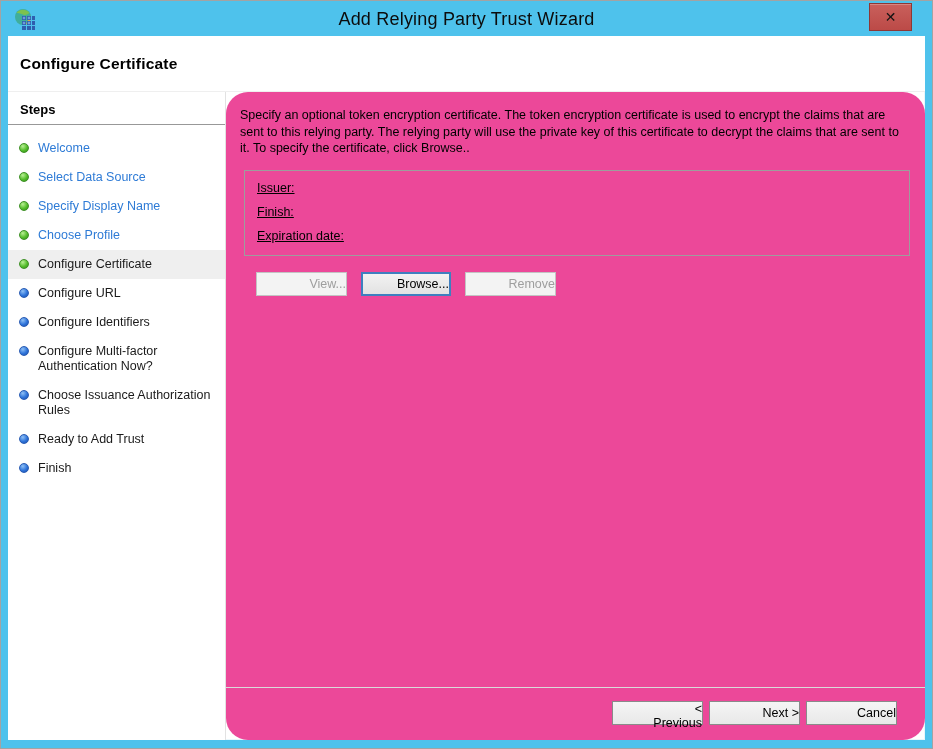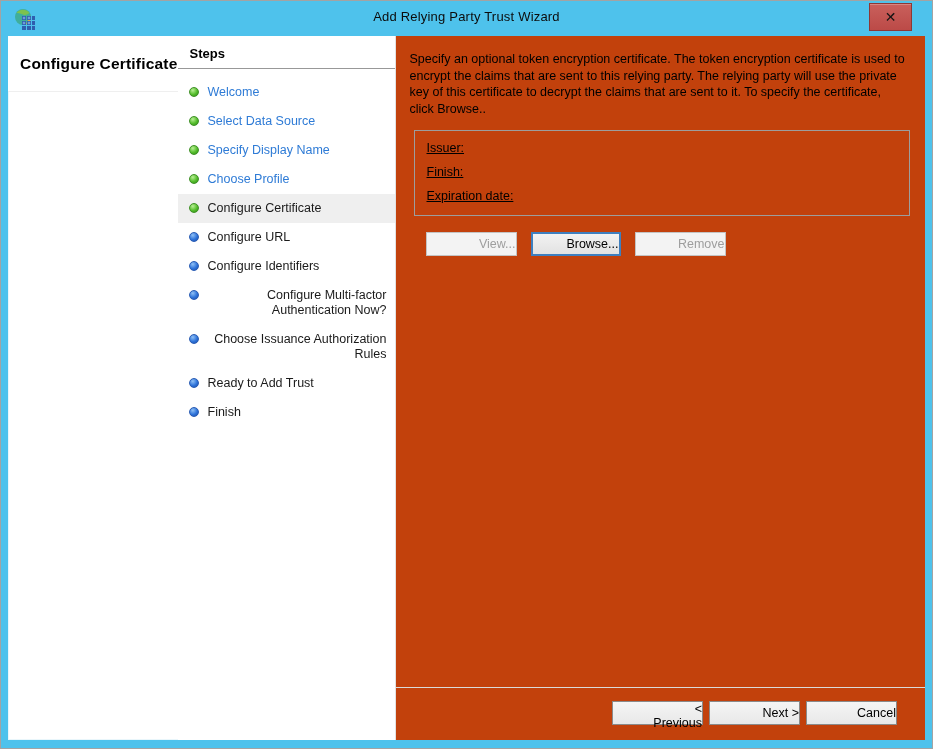"Add Relying Party Trust Wizard" .win-title { font-size: 13px -> 18px }
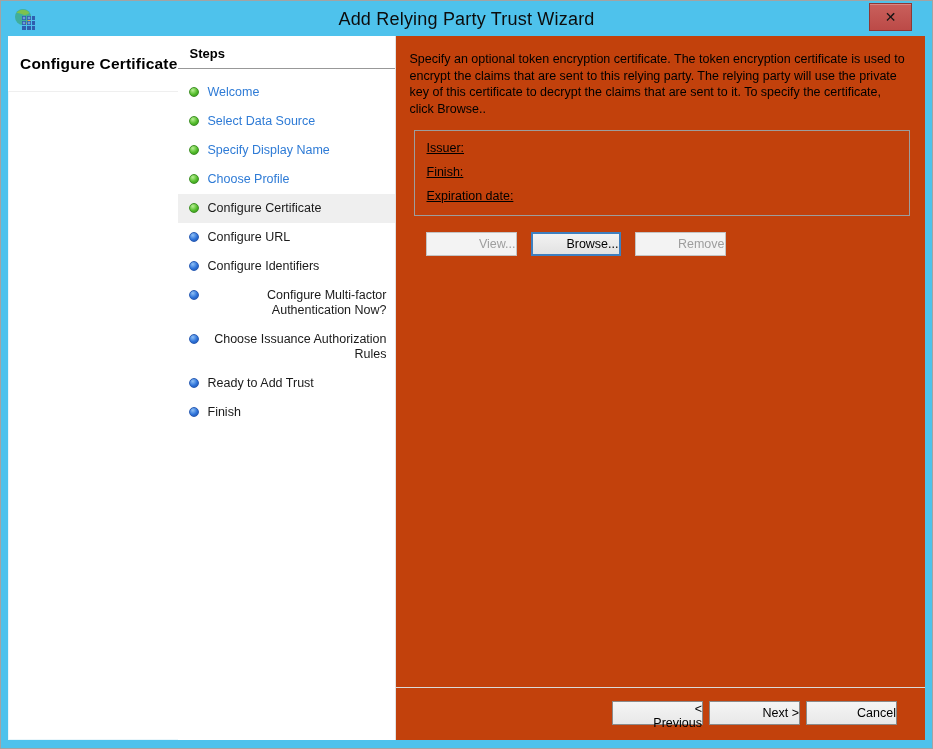"Configure Certificate" .inner { flex-direction: none -> column }
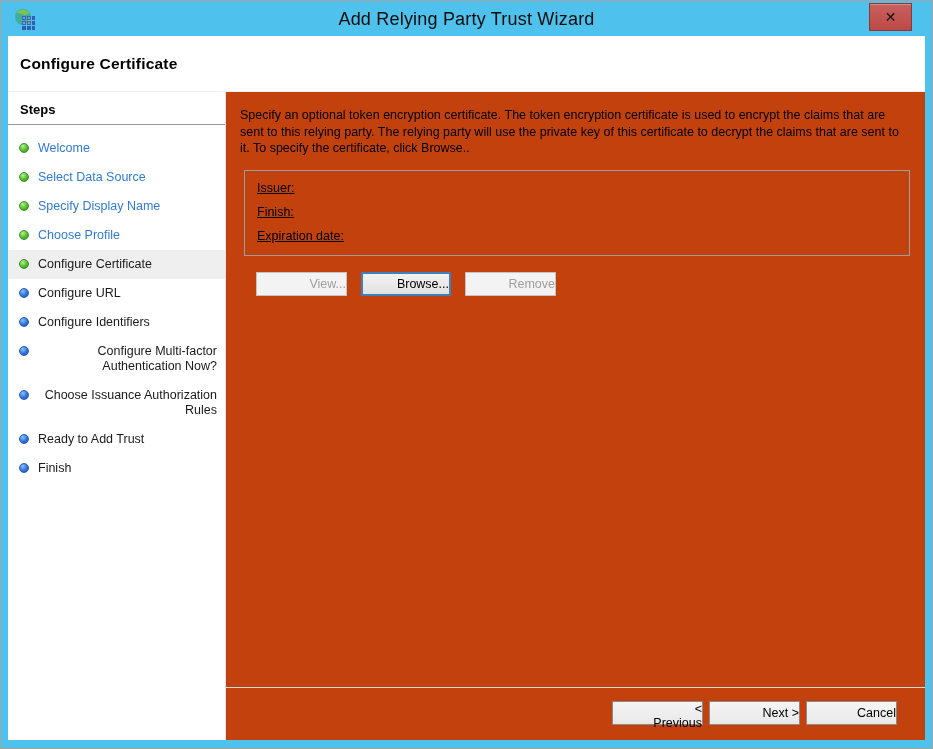"Specify an optional token encryption" .content { background: #c2410c -> #ec4899; border-radius: none -> 22px }
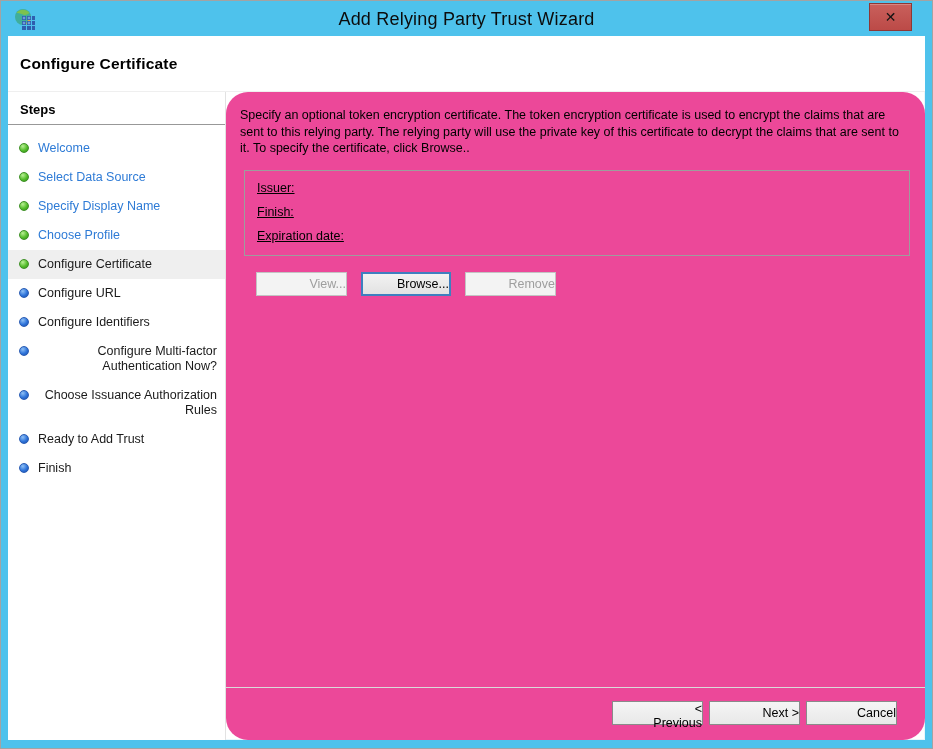"Welcome" .steps-list { text-align: right -> none }
